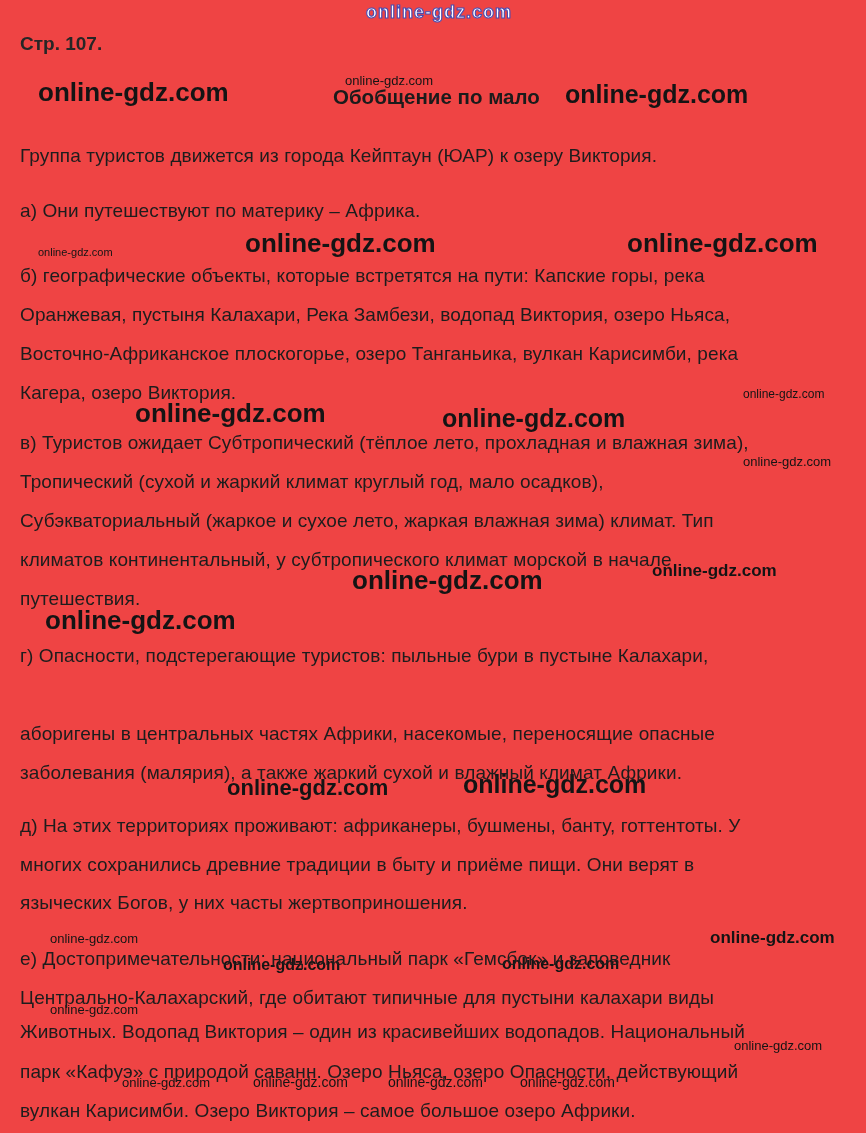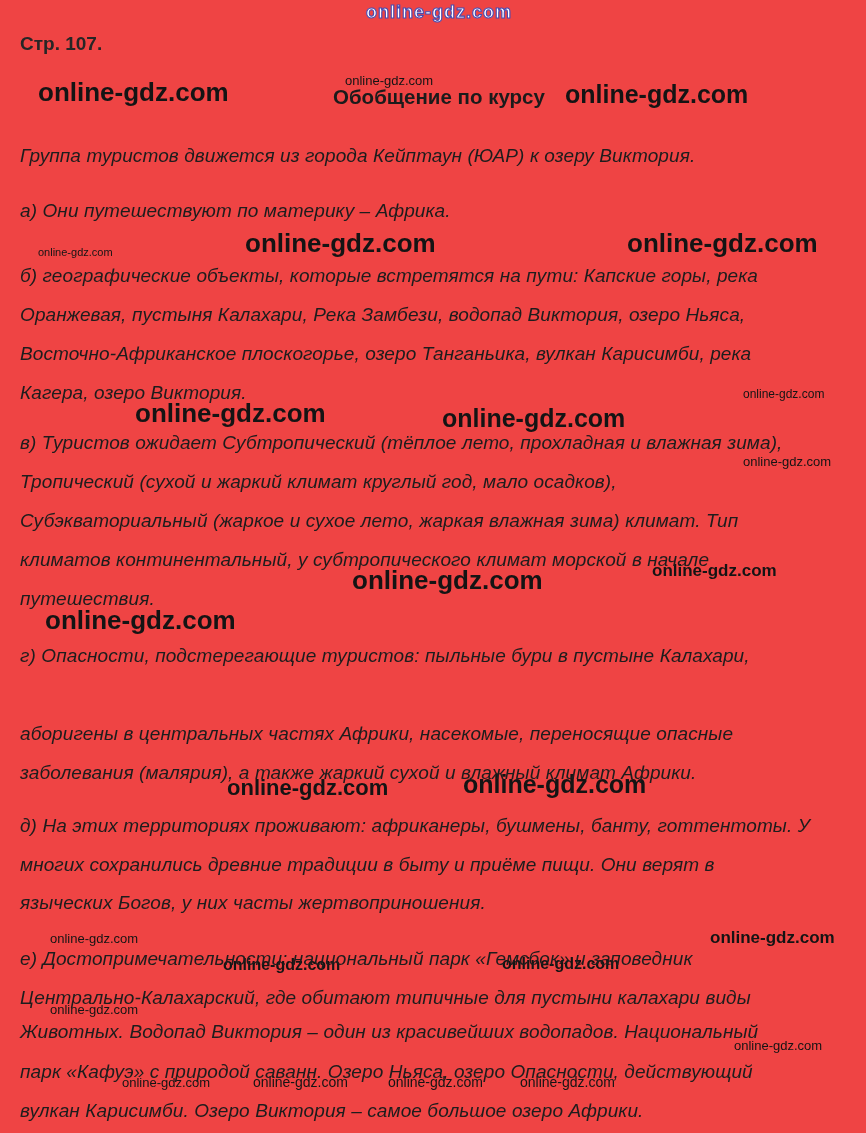"Обобщение по курсу" div.section-title { text: курсу -> мало }
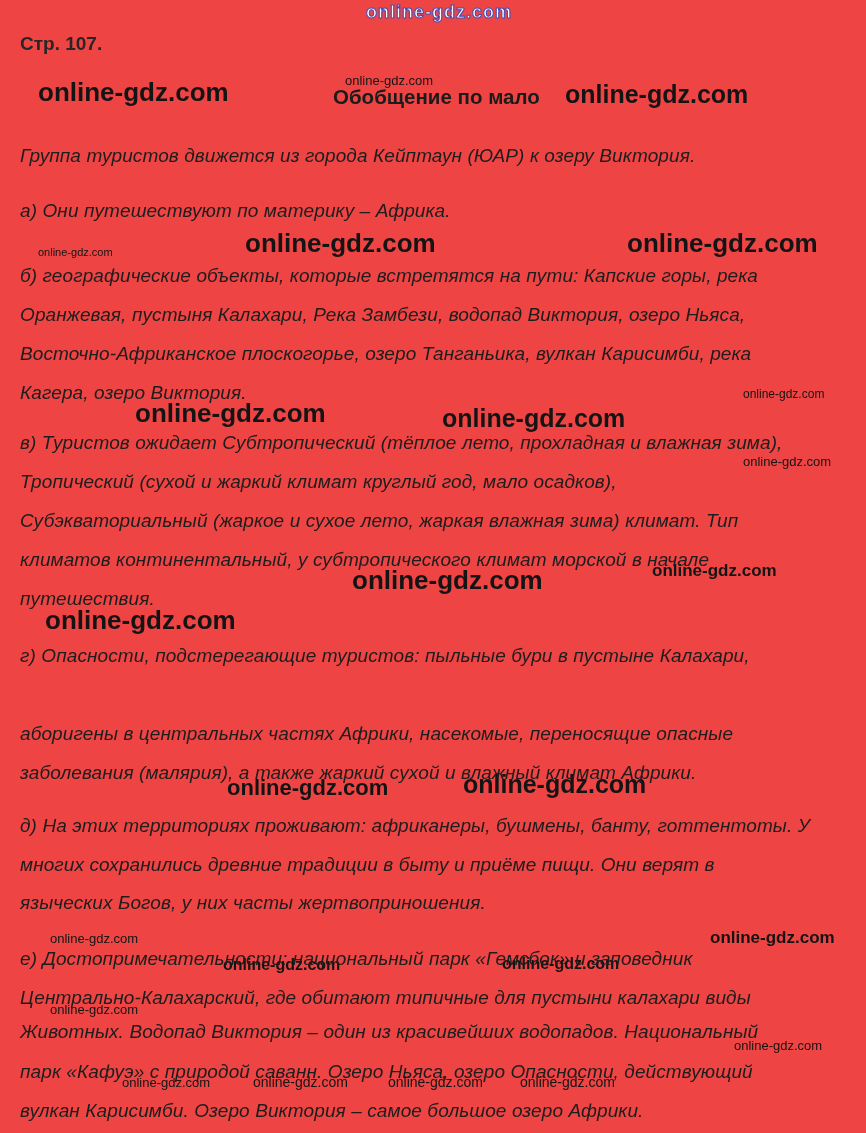"Группа туристов движется из города" .line { font-style: italic -> none }
